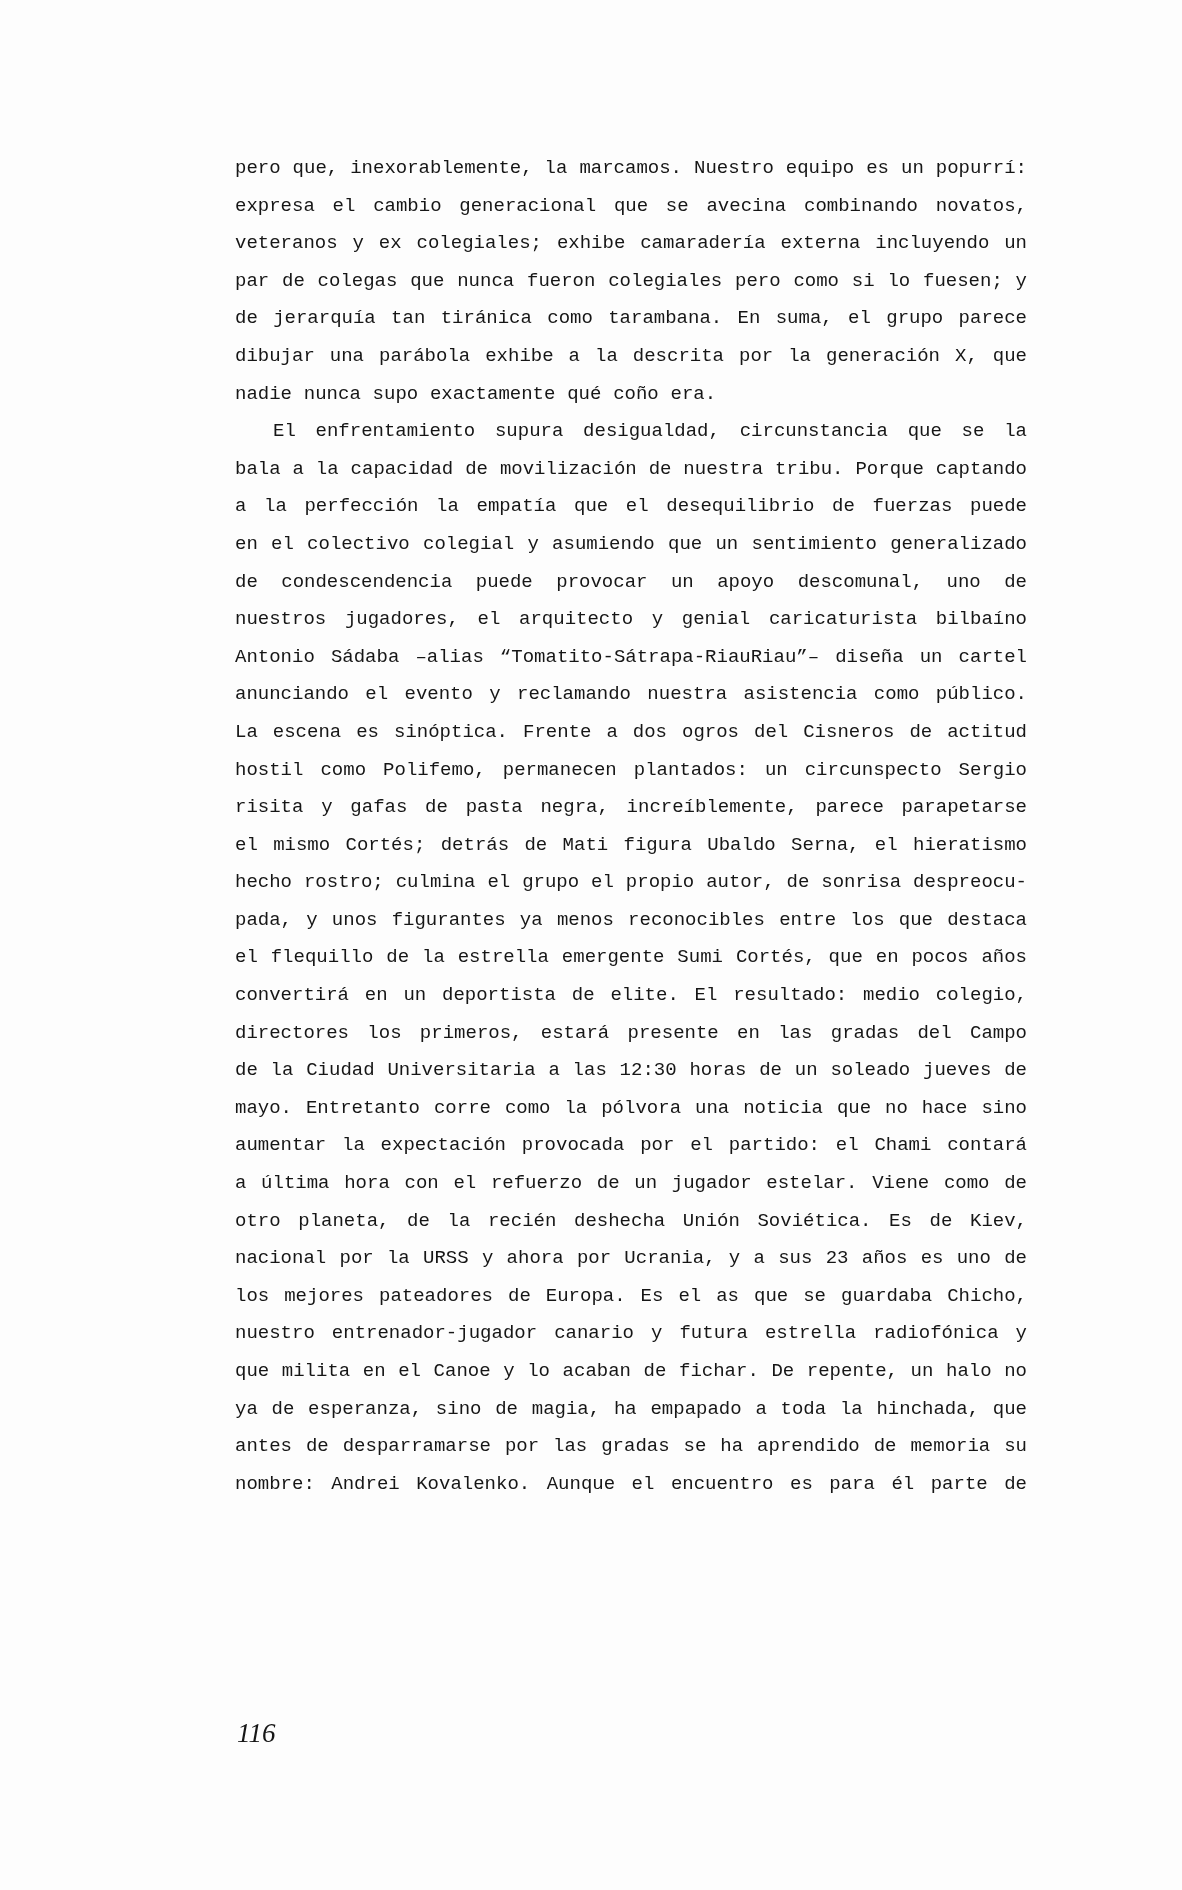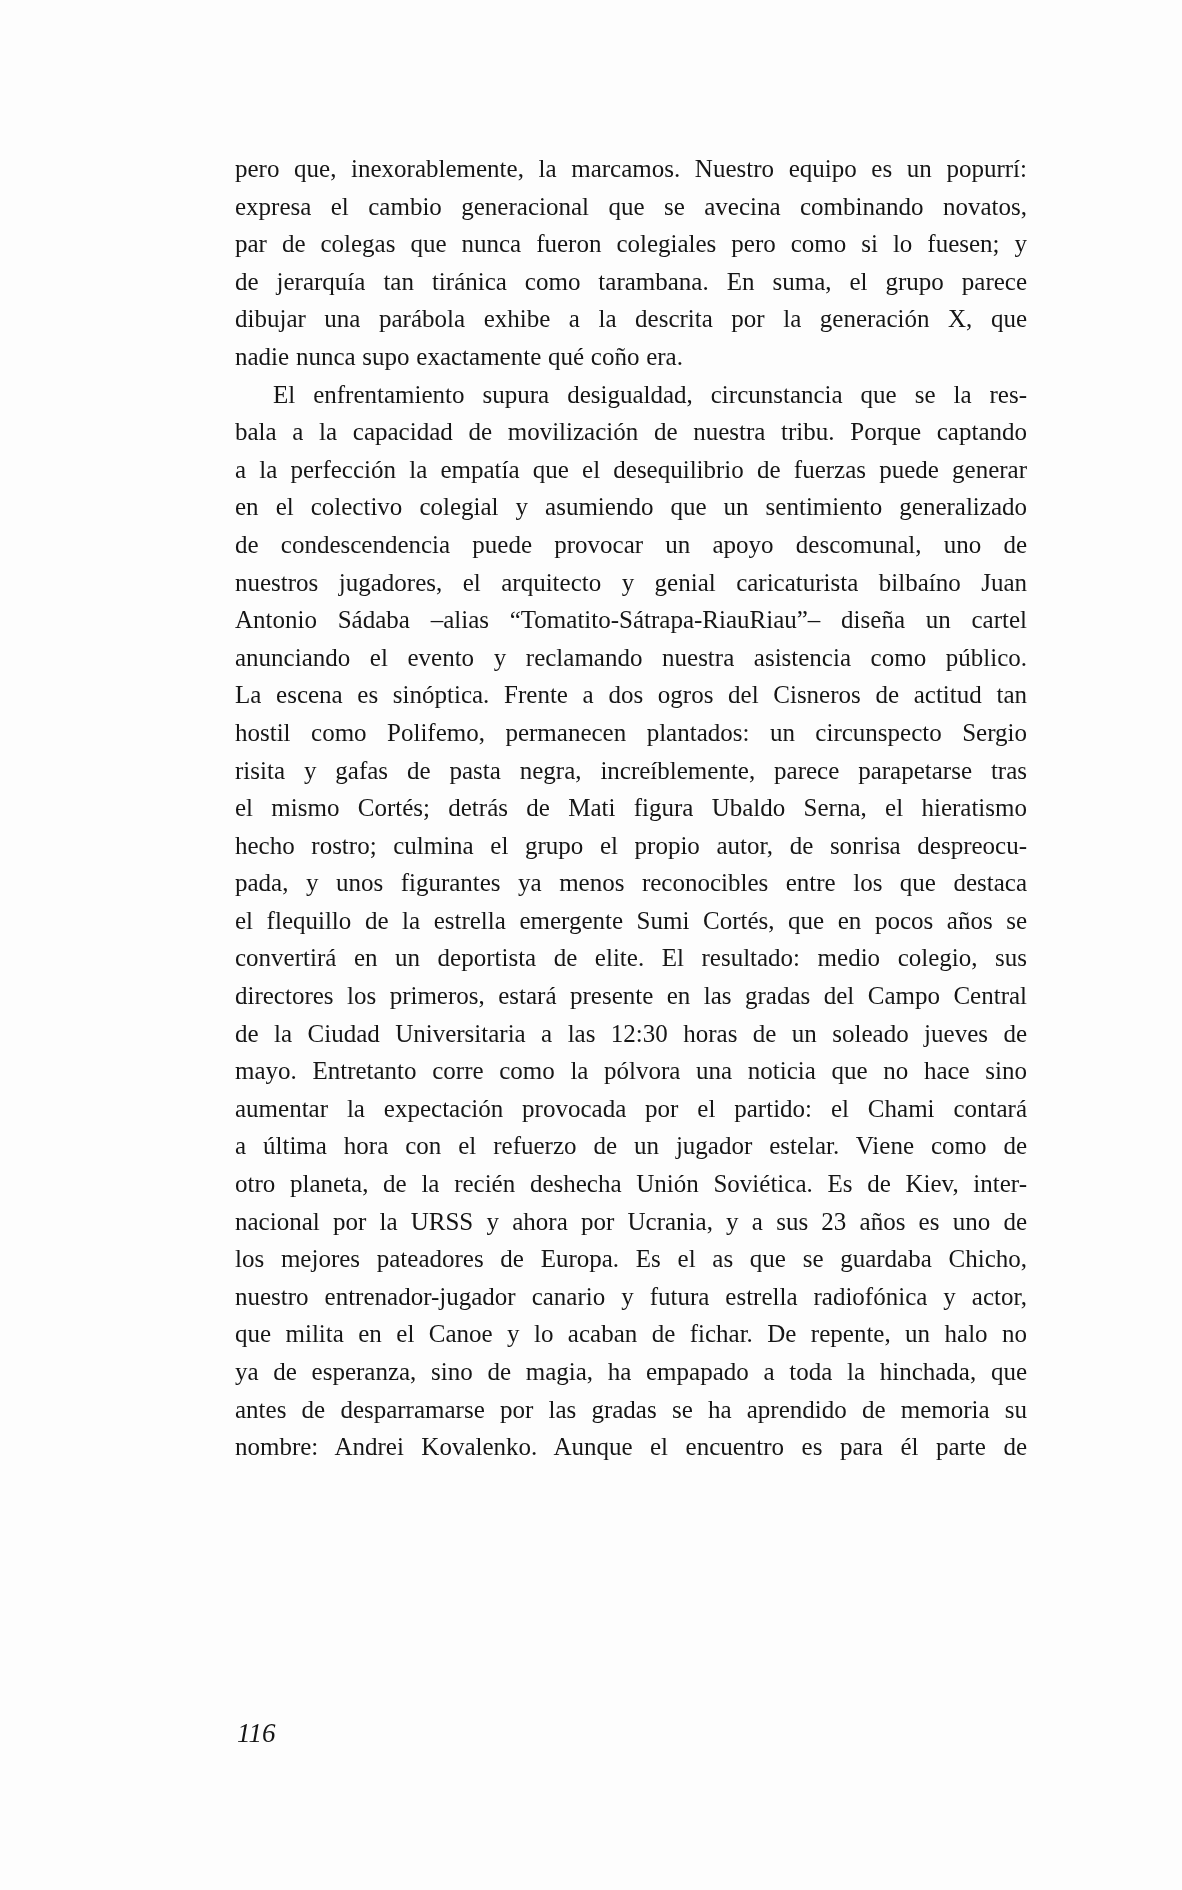"pero que, inexorablemente, la marcamos." .text-block { font-family: none -> Liberation Mono, monospace; font-size: 25px -> 19px }
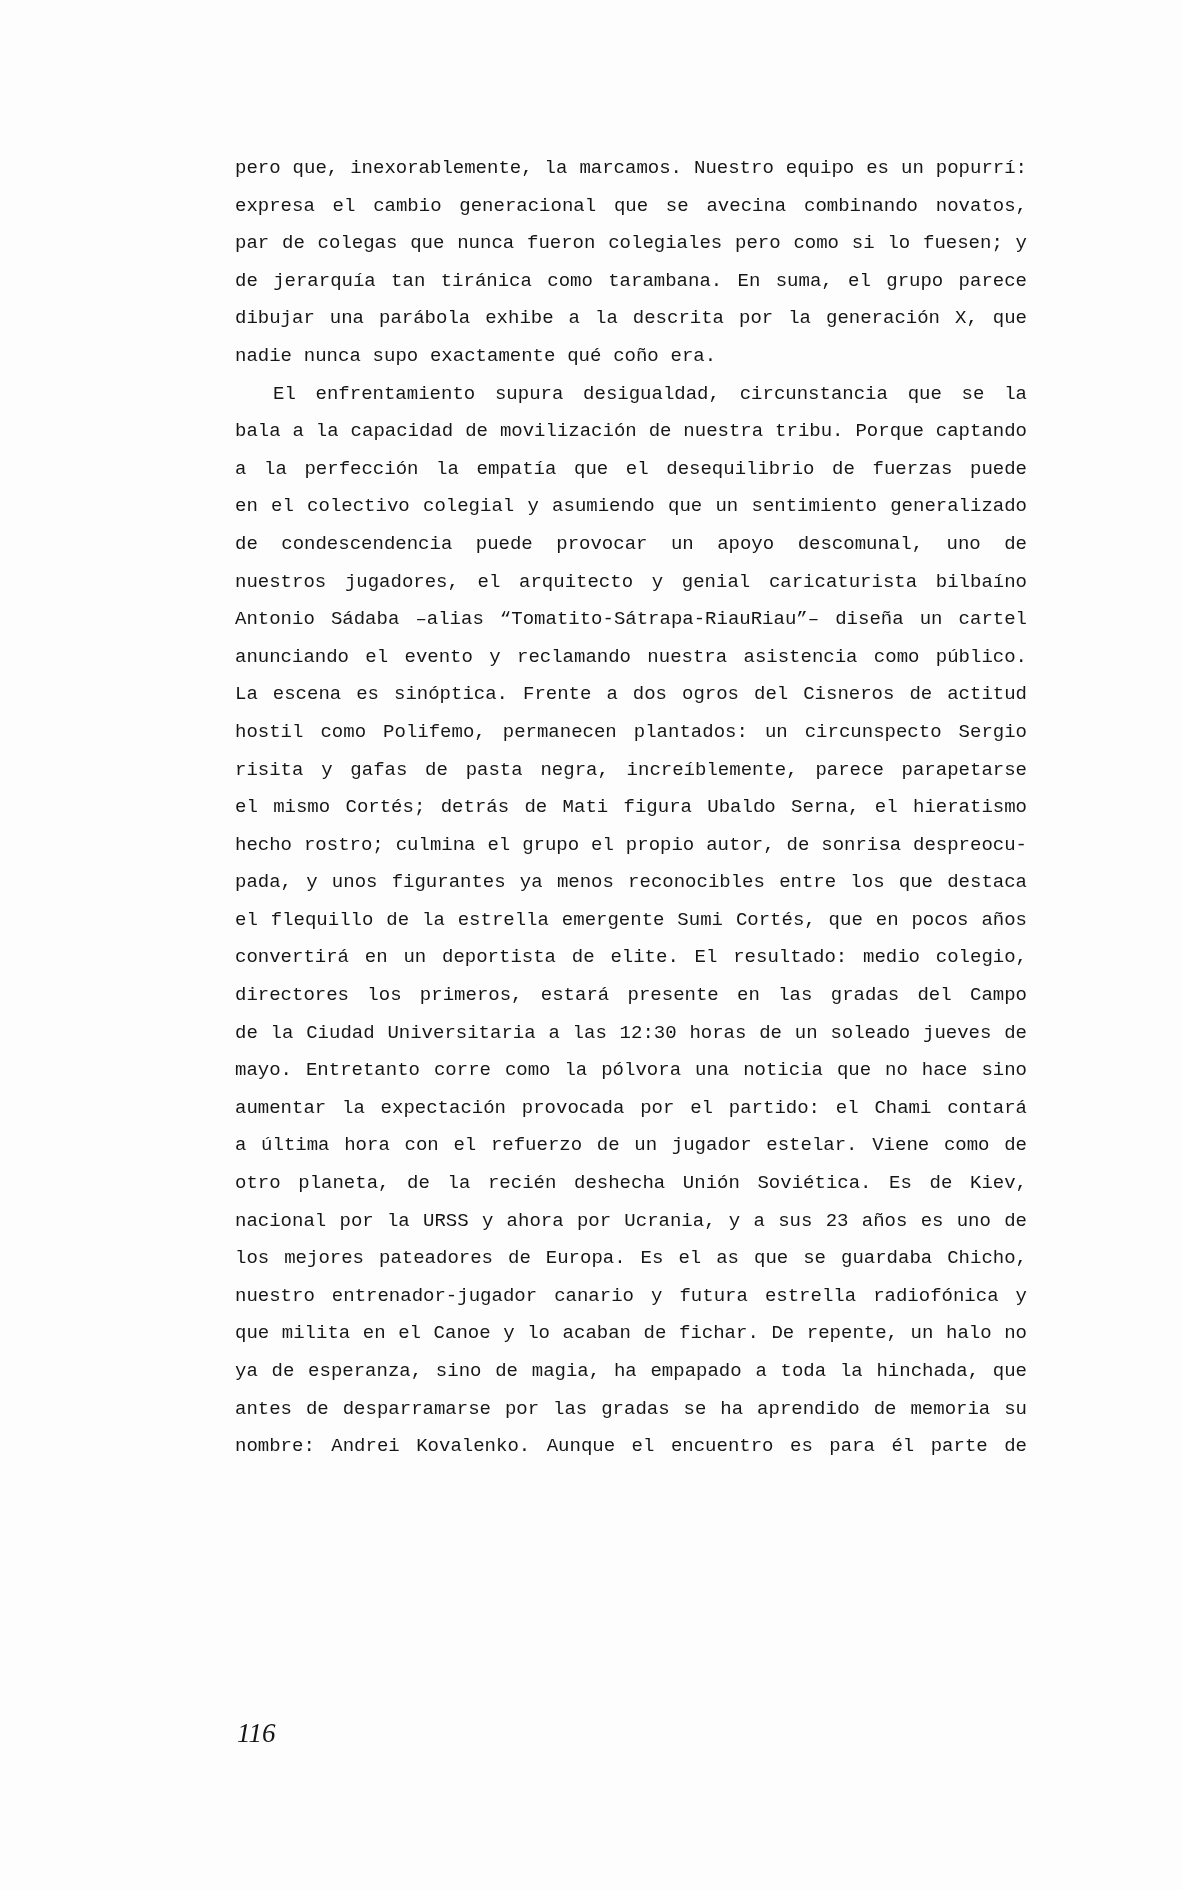"veteranos y ex colegiales; exhibe" div.line { html: none -> <div>veteranos y ex colegiales; exhibe camaradería externa incluyendo un</div> }
